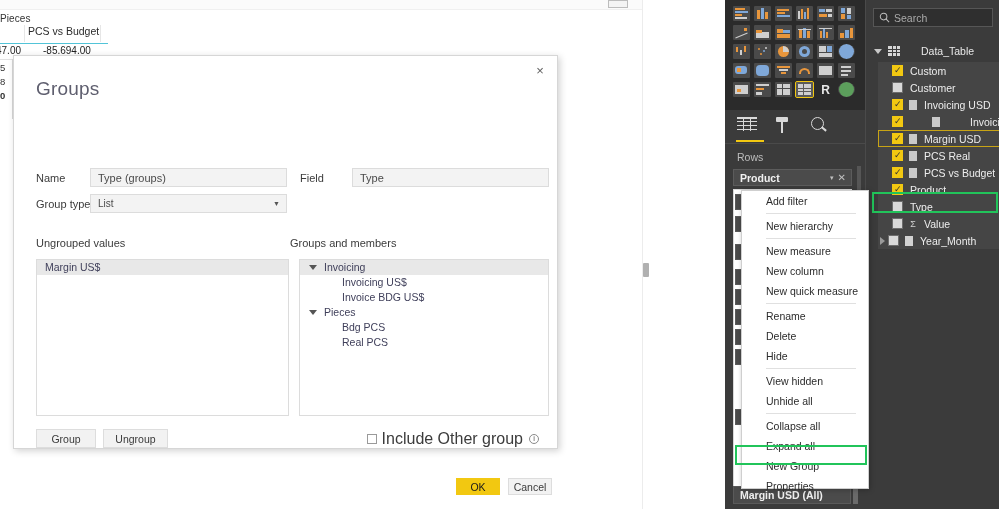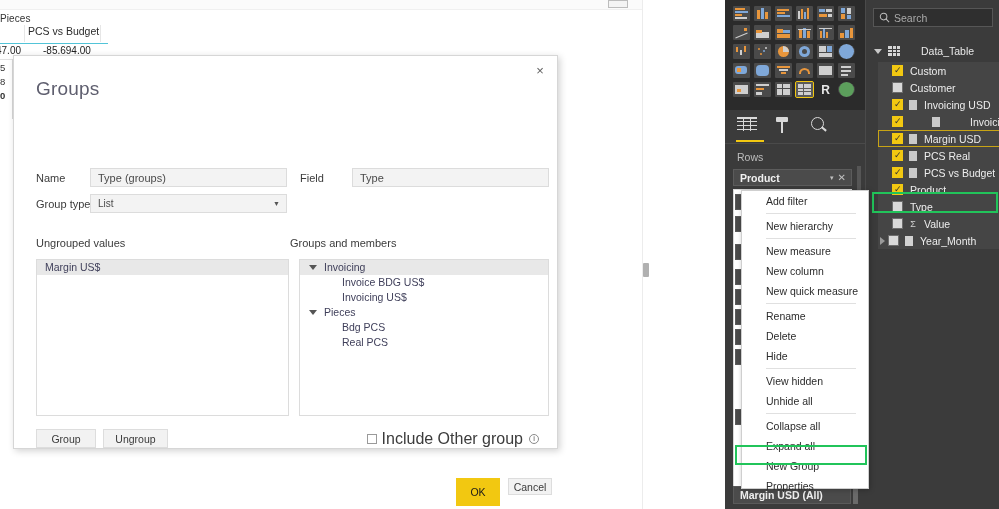"Invoice BDG US$" div.grp-row { order: before "Invoicing US$" -> after "Invoicing US$" }
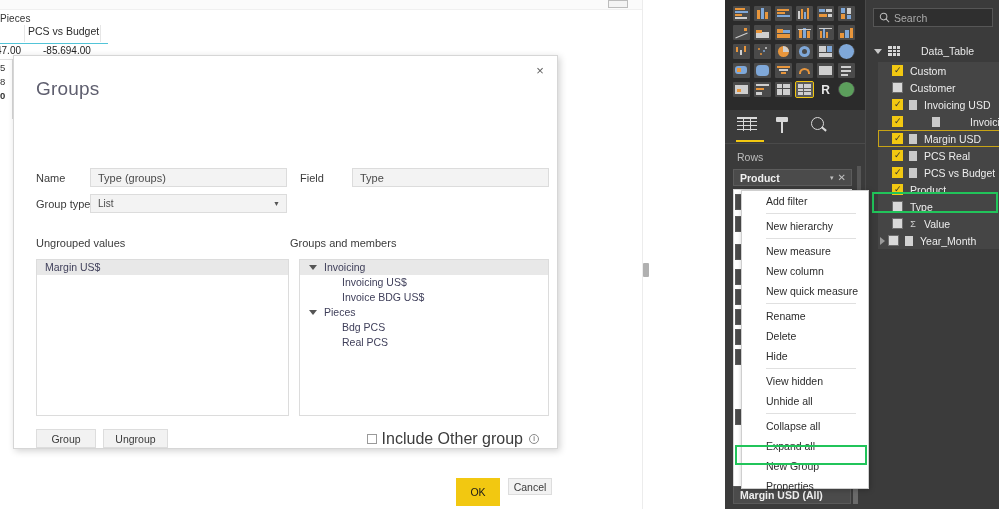"OK" #ok-button { height: 28px -> 17px }
